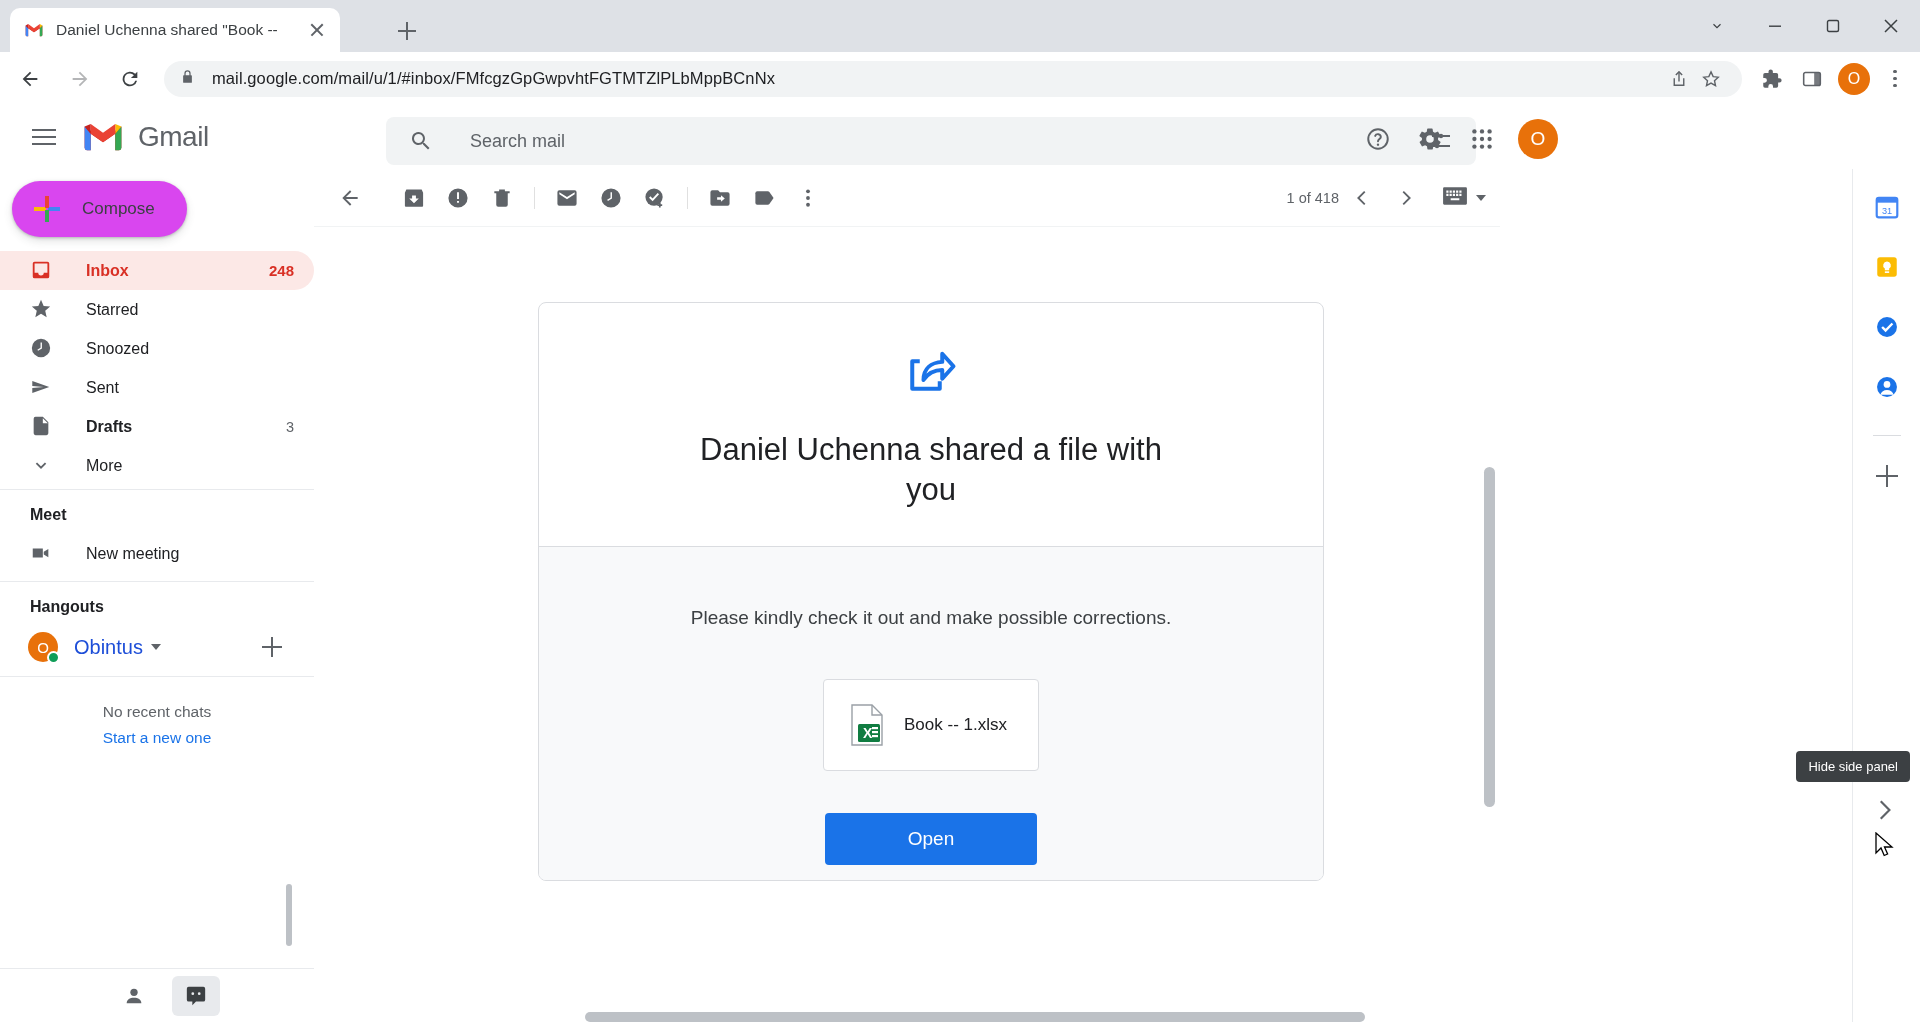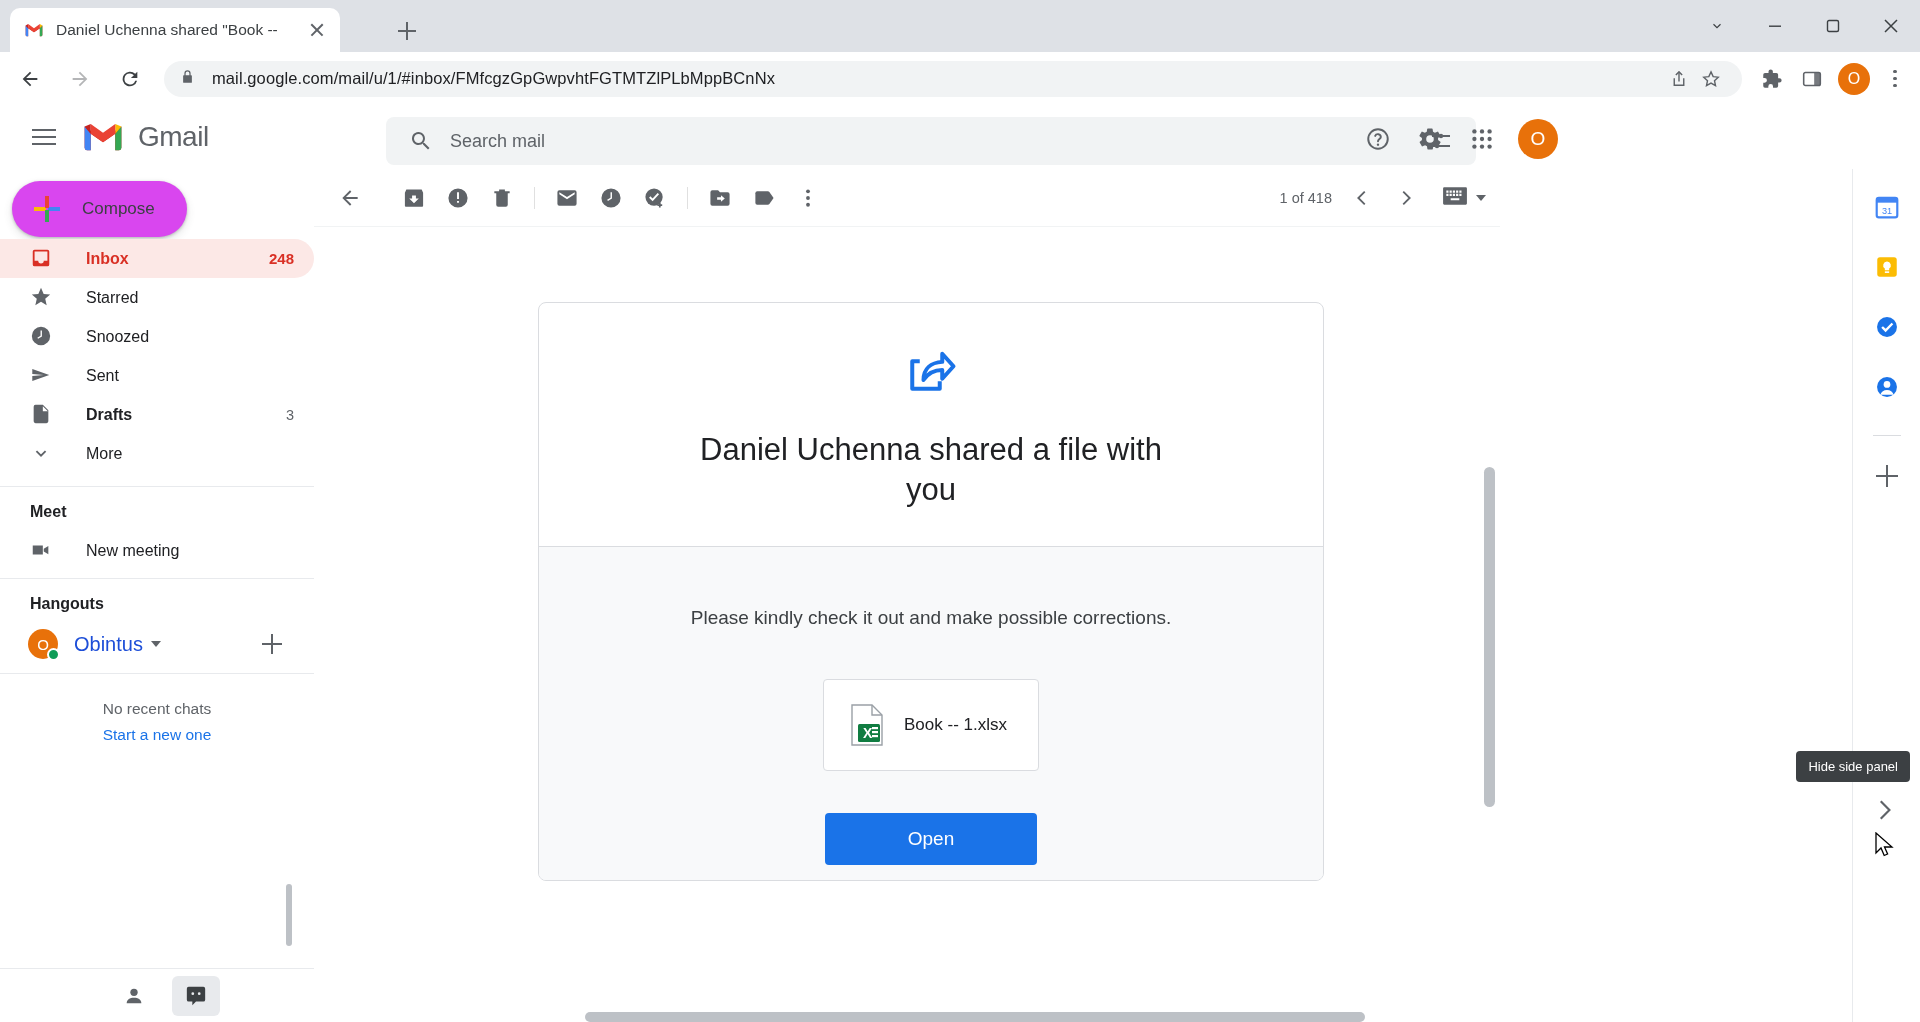"Search mail" .search-input { margin-left: 8px -> 28px }
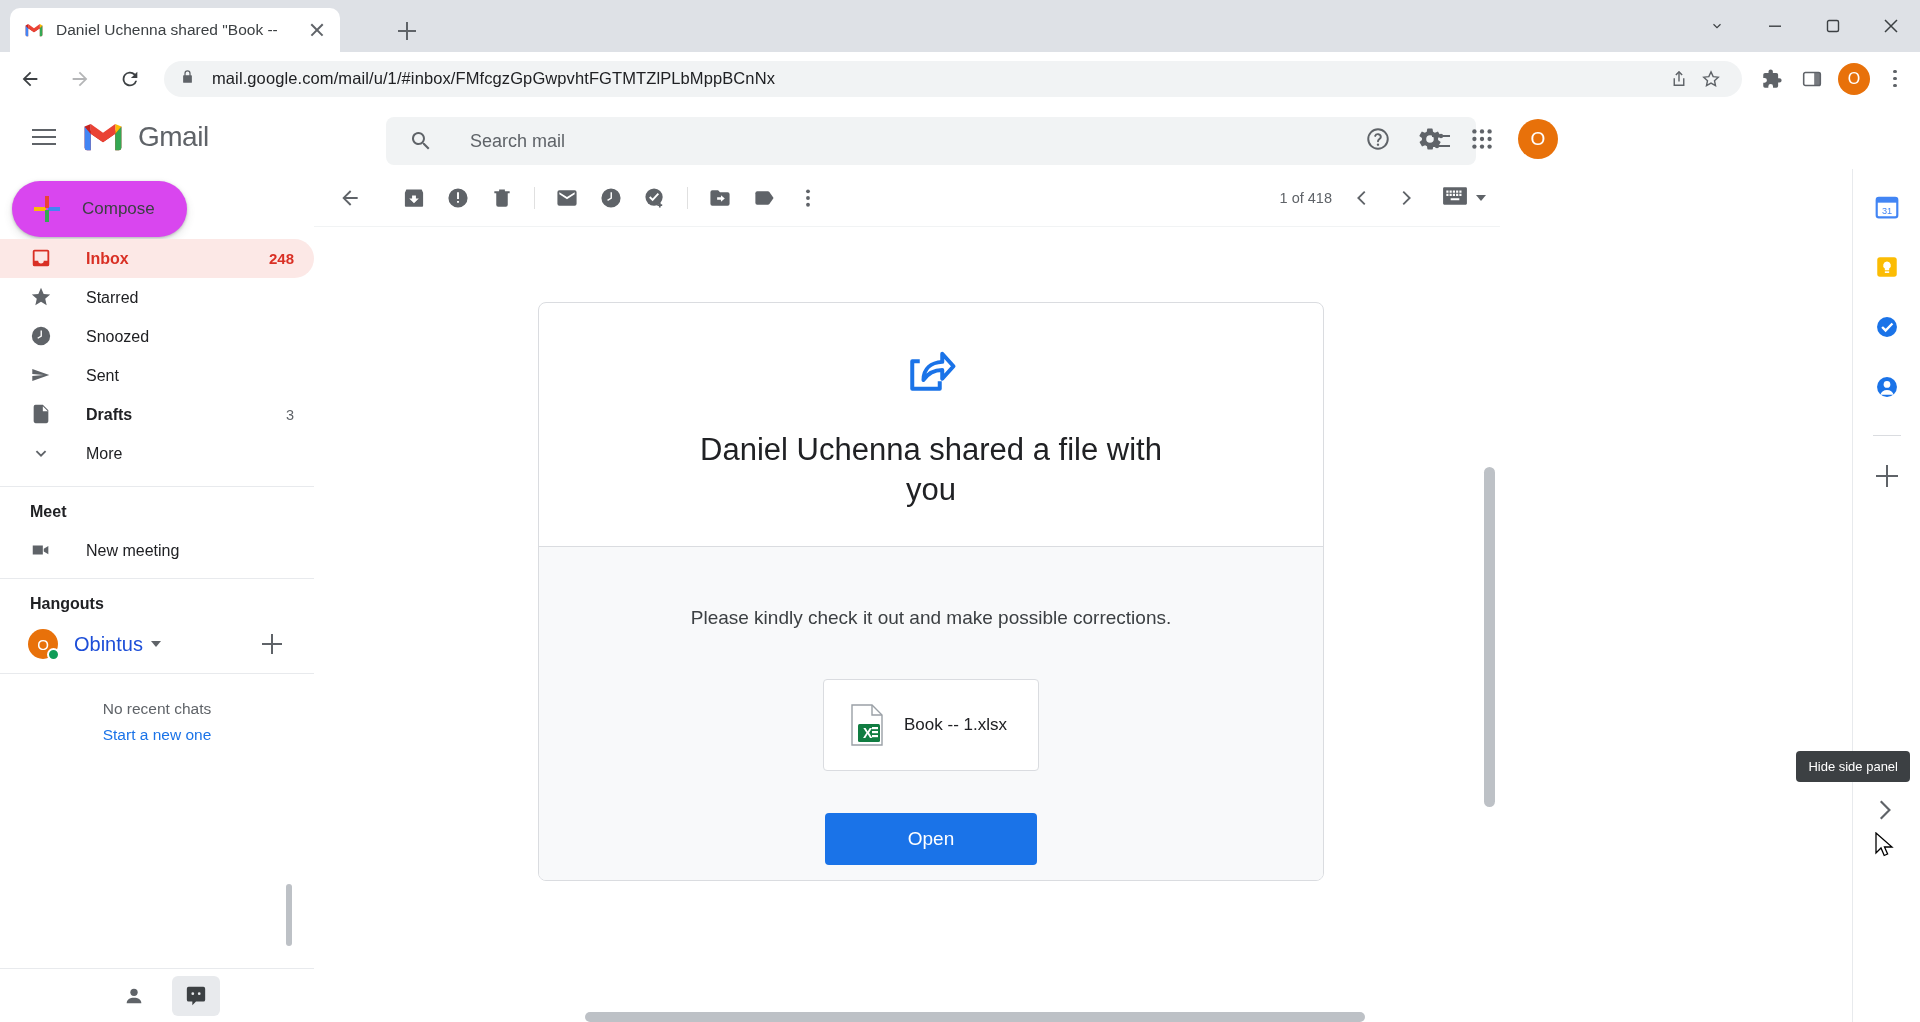"1 of 418" .tb-count { margin-right: 8px -> 1px }
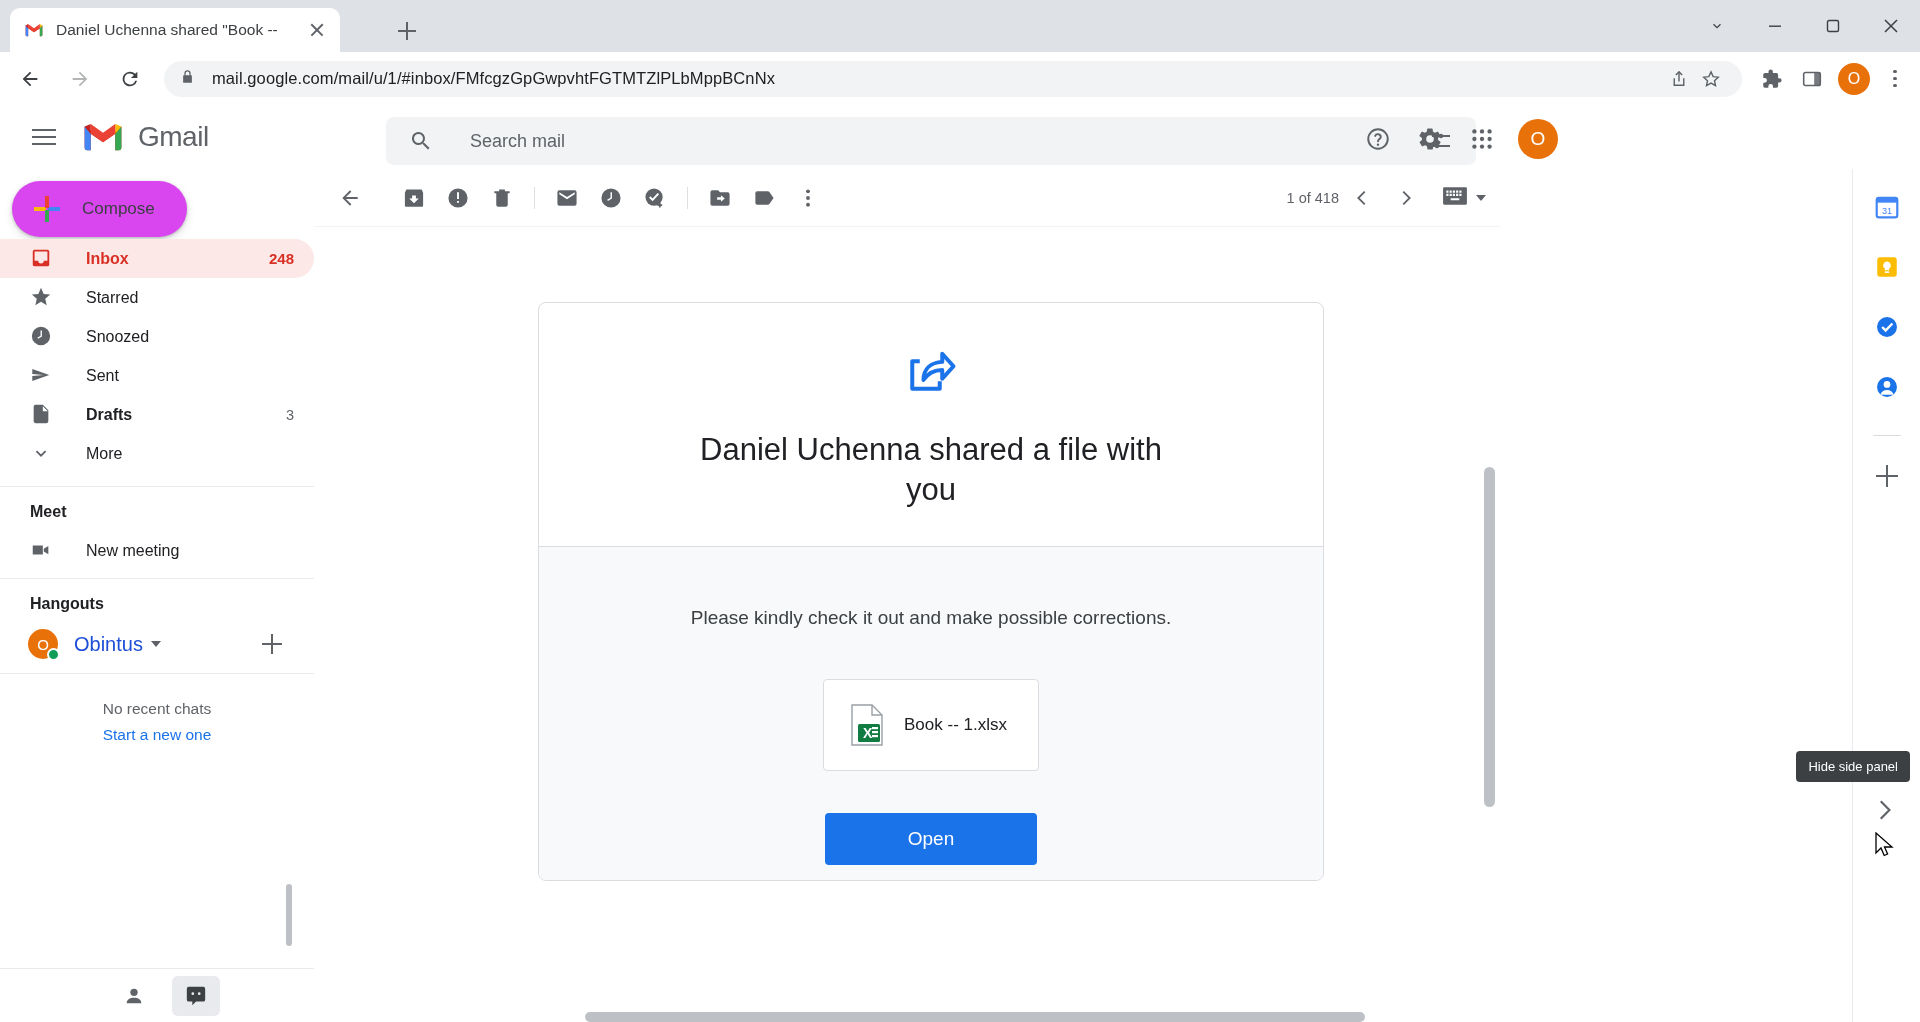"Inbox" .nav-list { margin-top: 2px -> 14px }
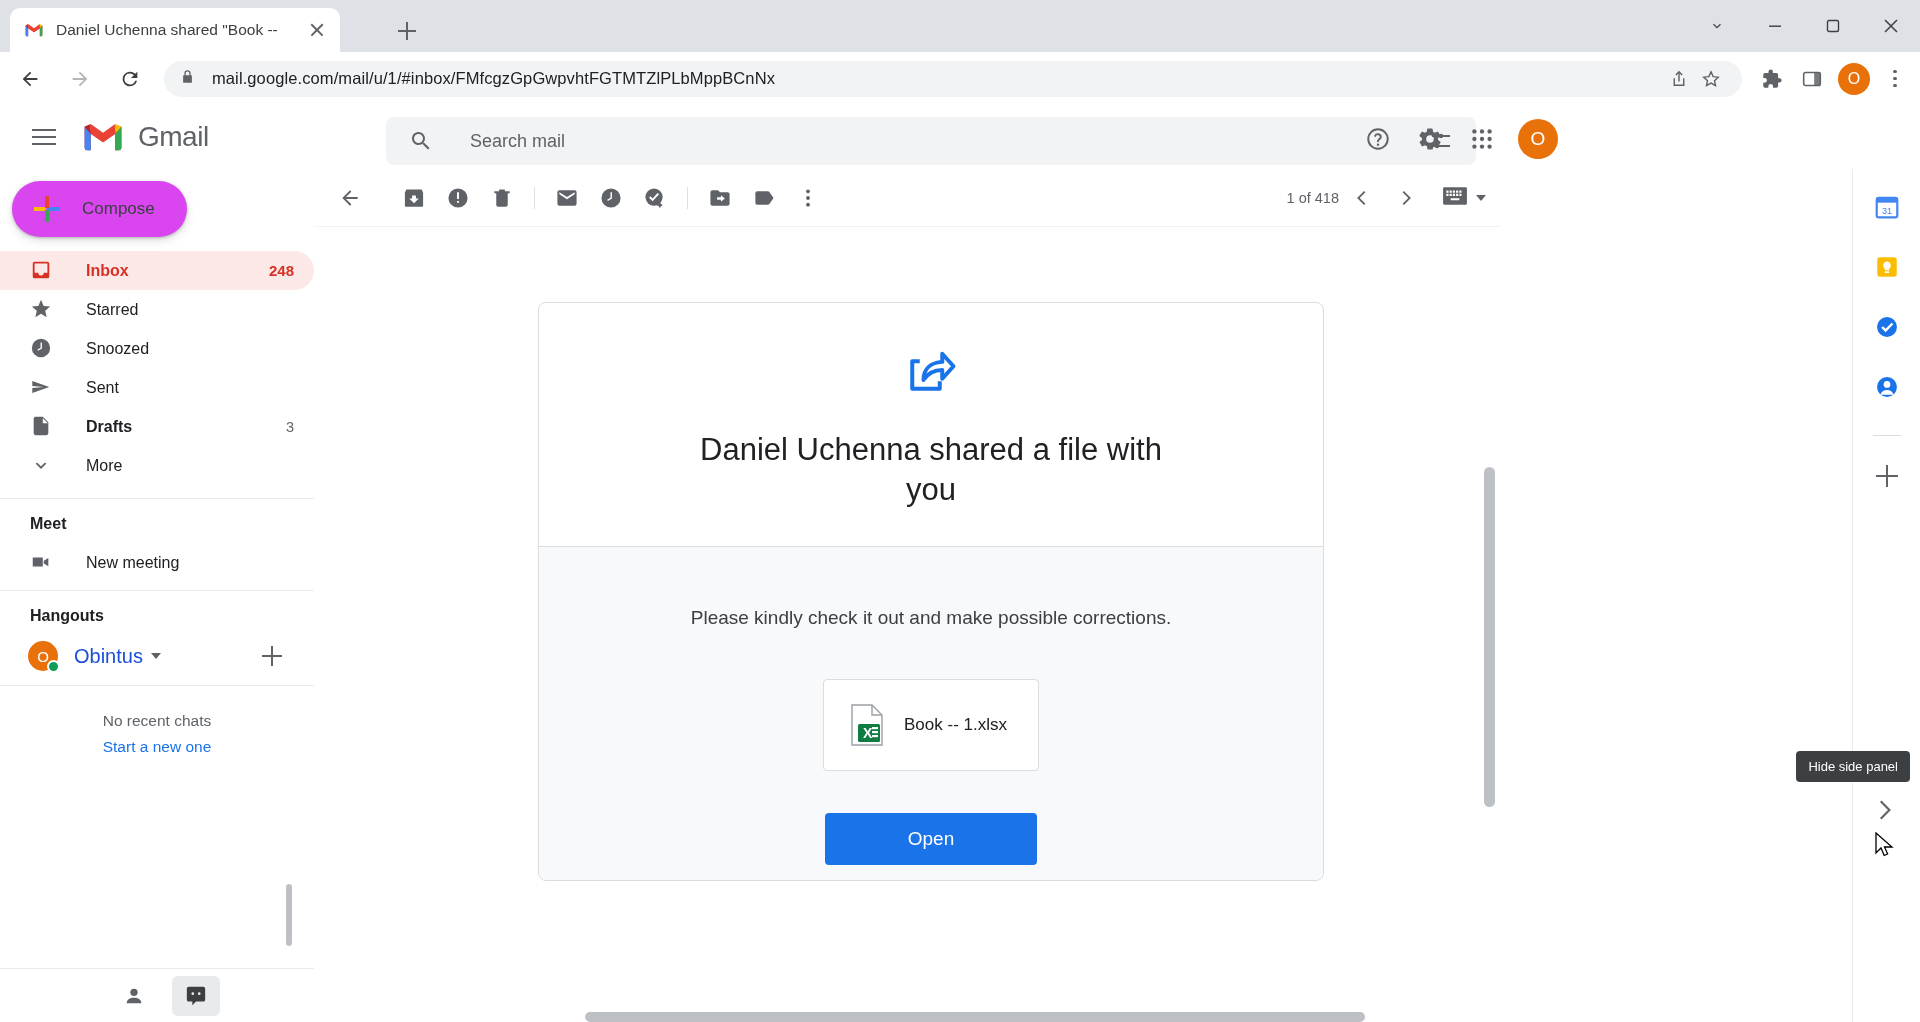"Meet" div.side-section { margin-top: 13px -> 4px }
